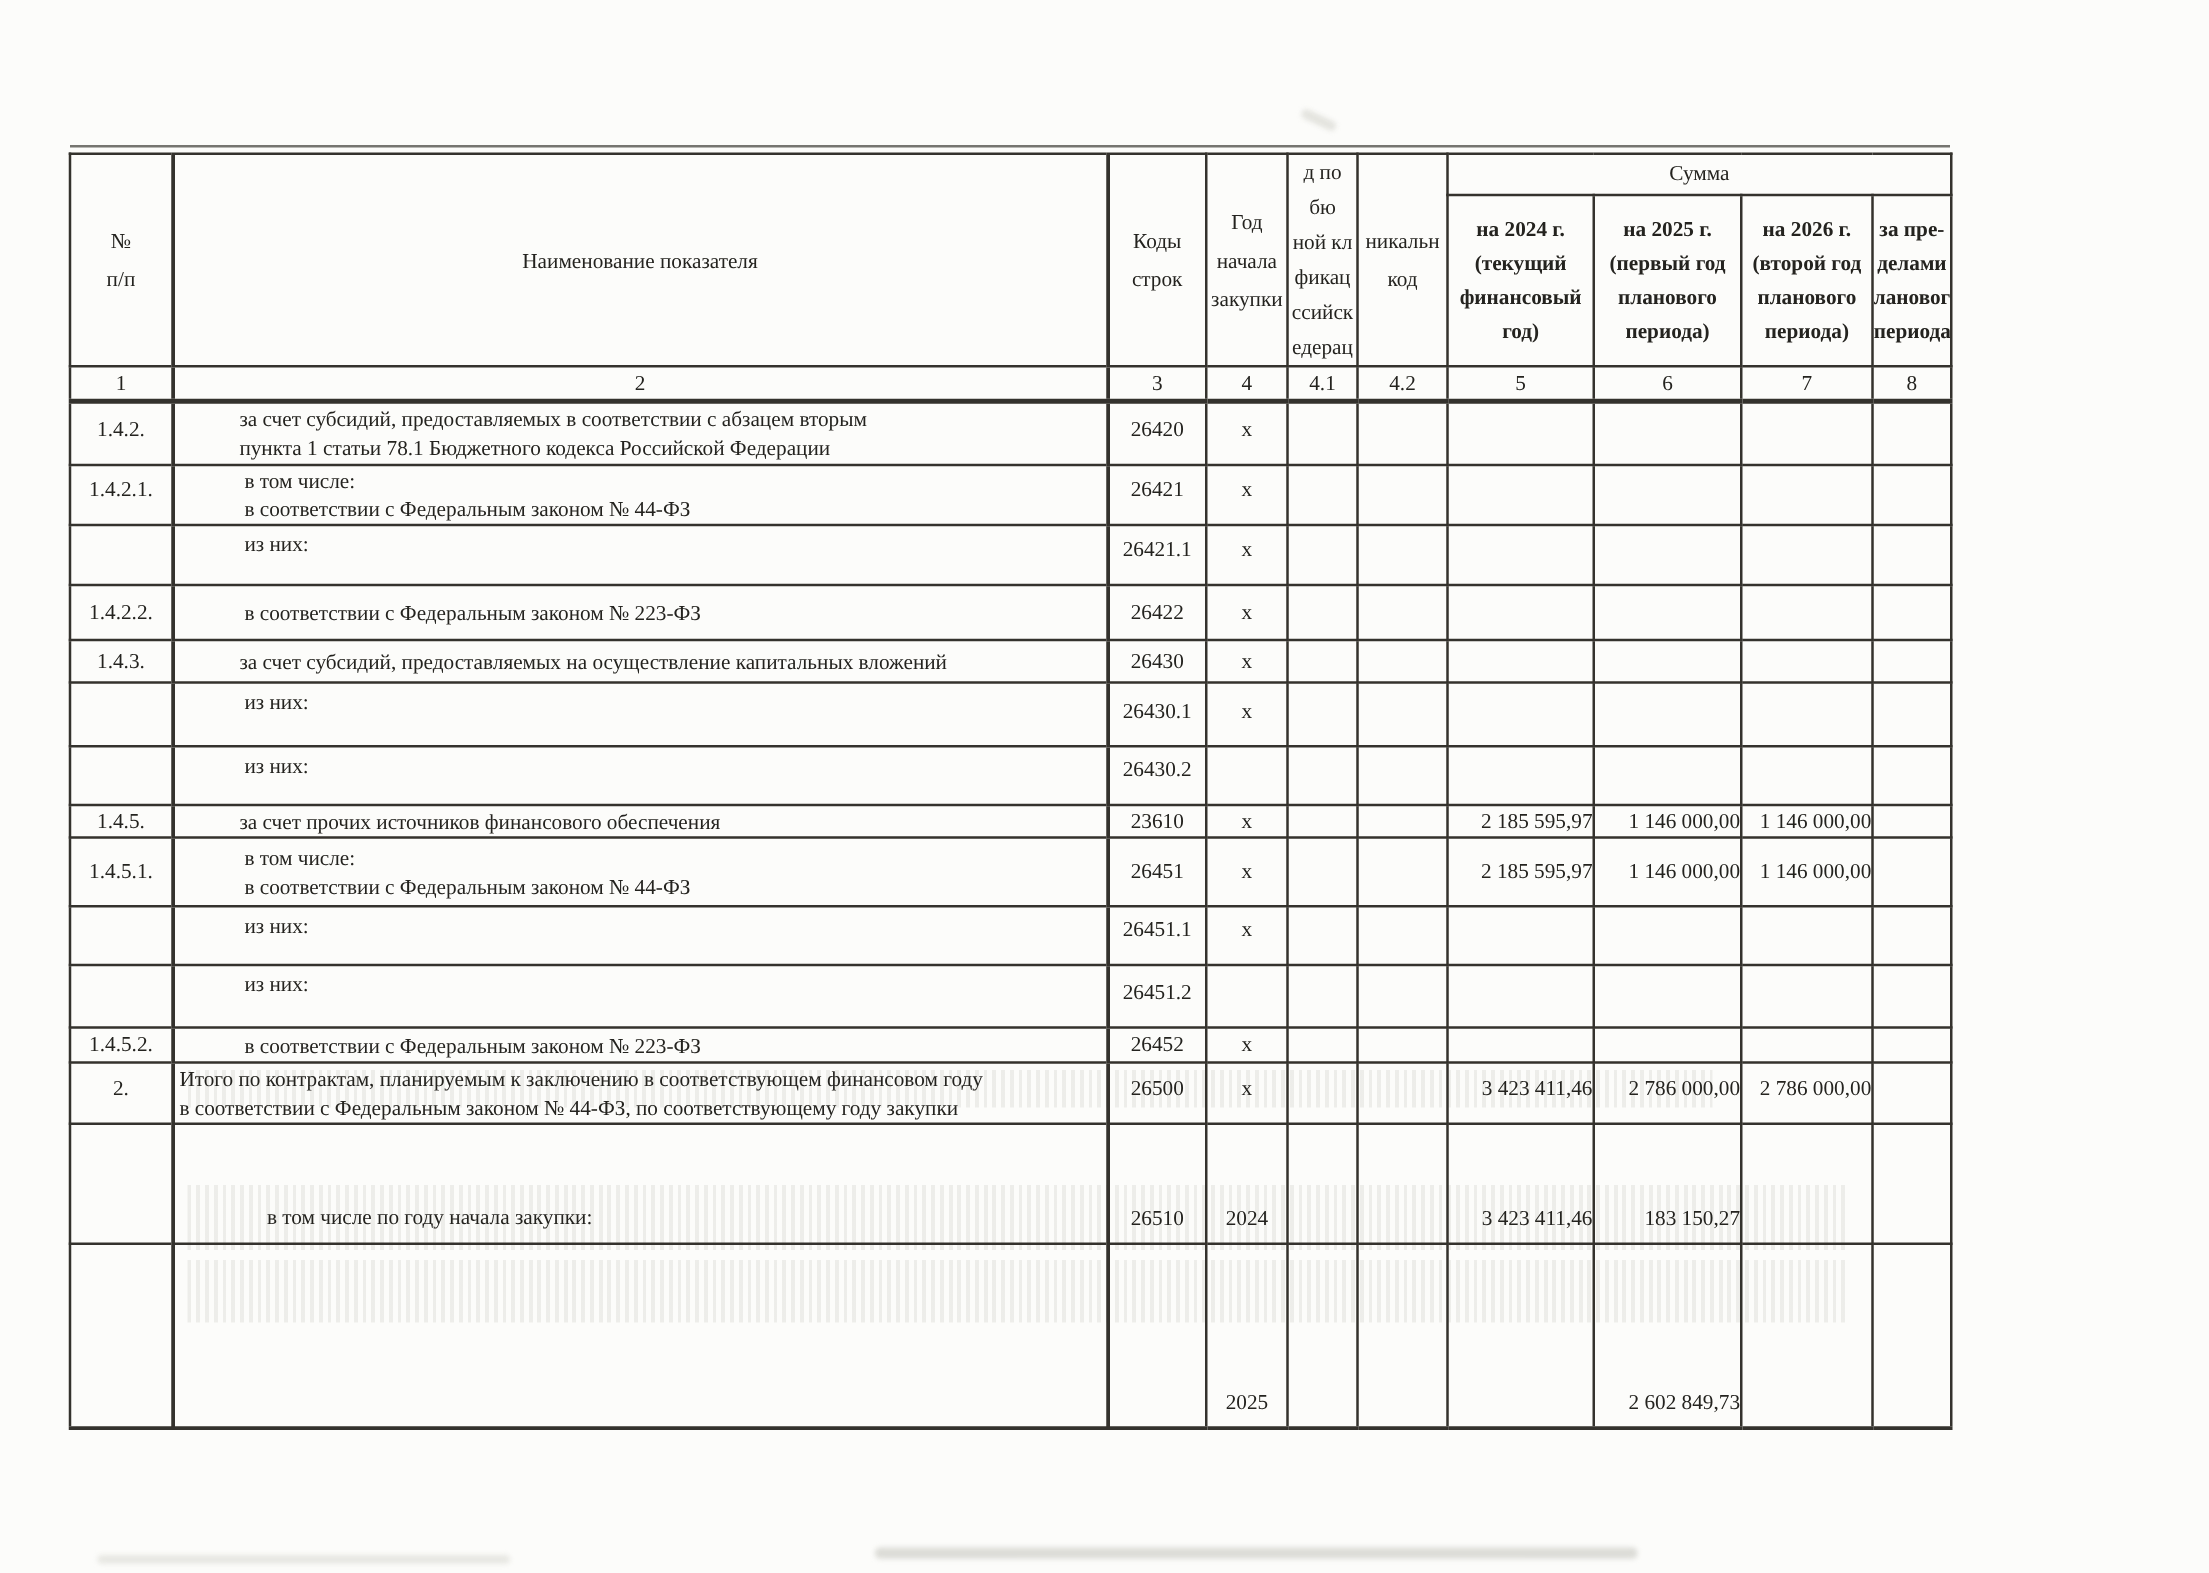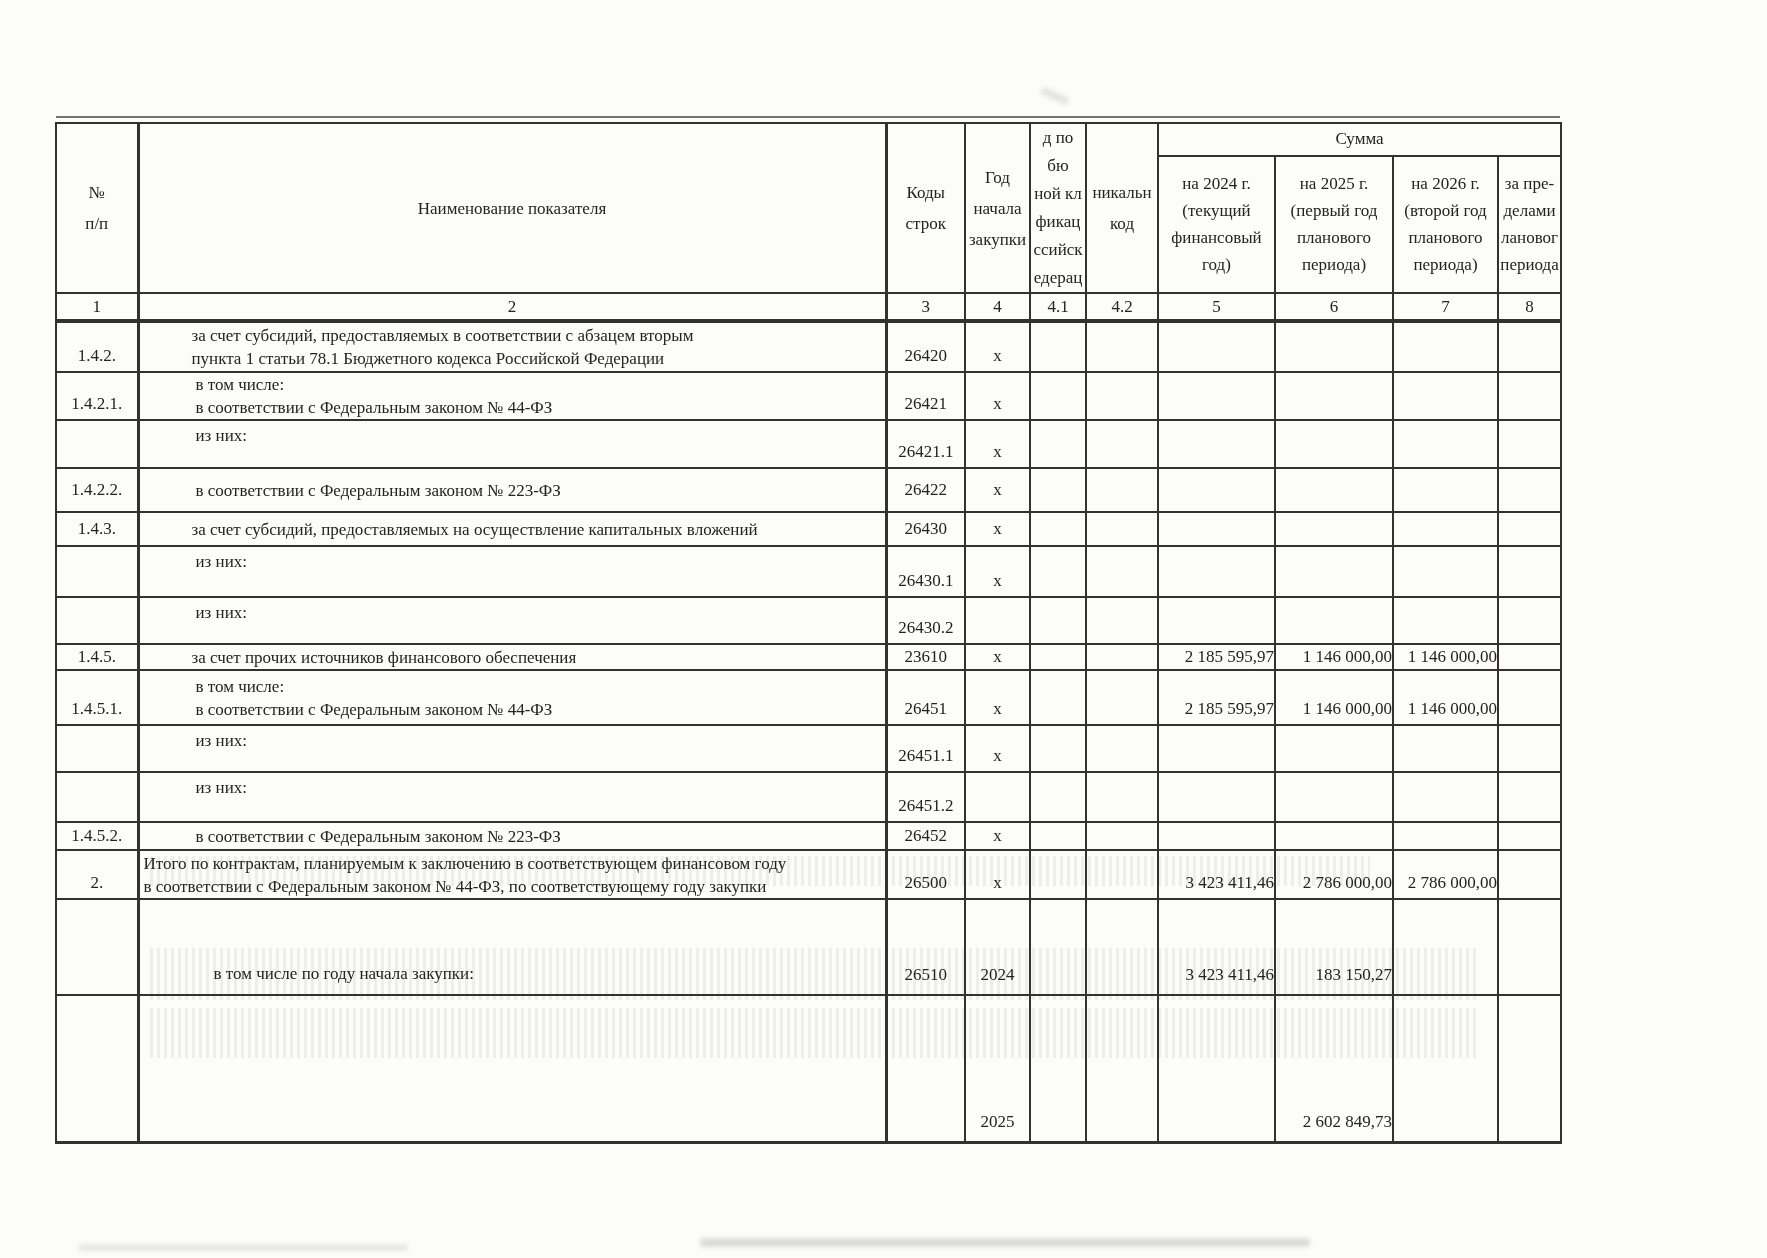"на 2024 г." .sub .hl { font-weight: none -> bold }
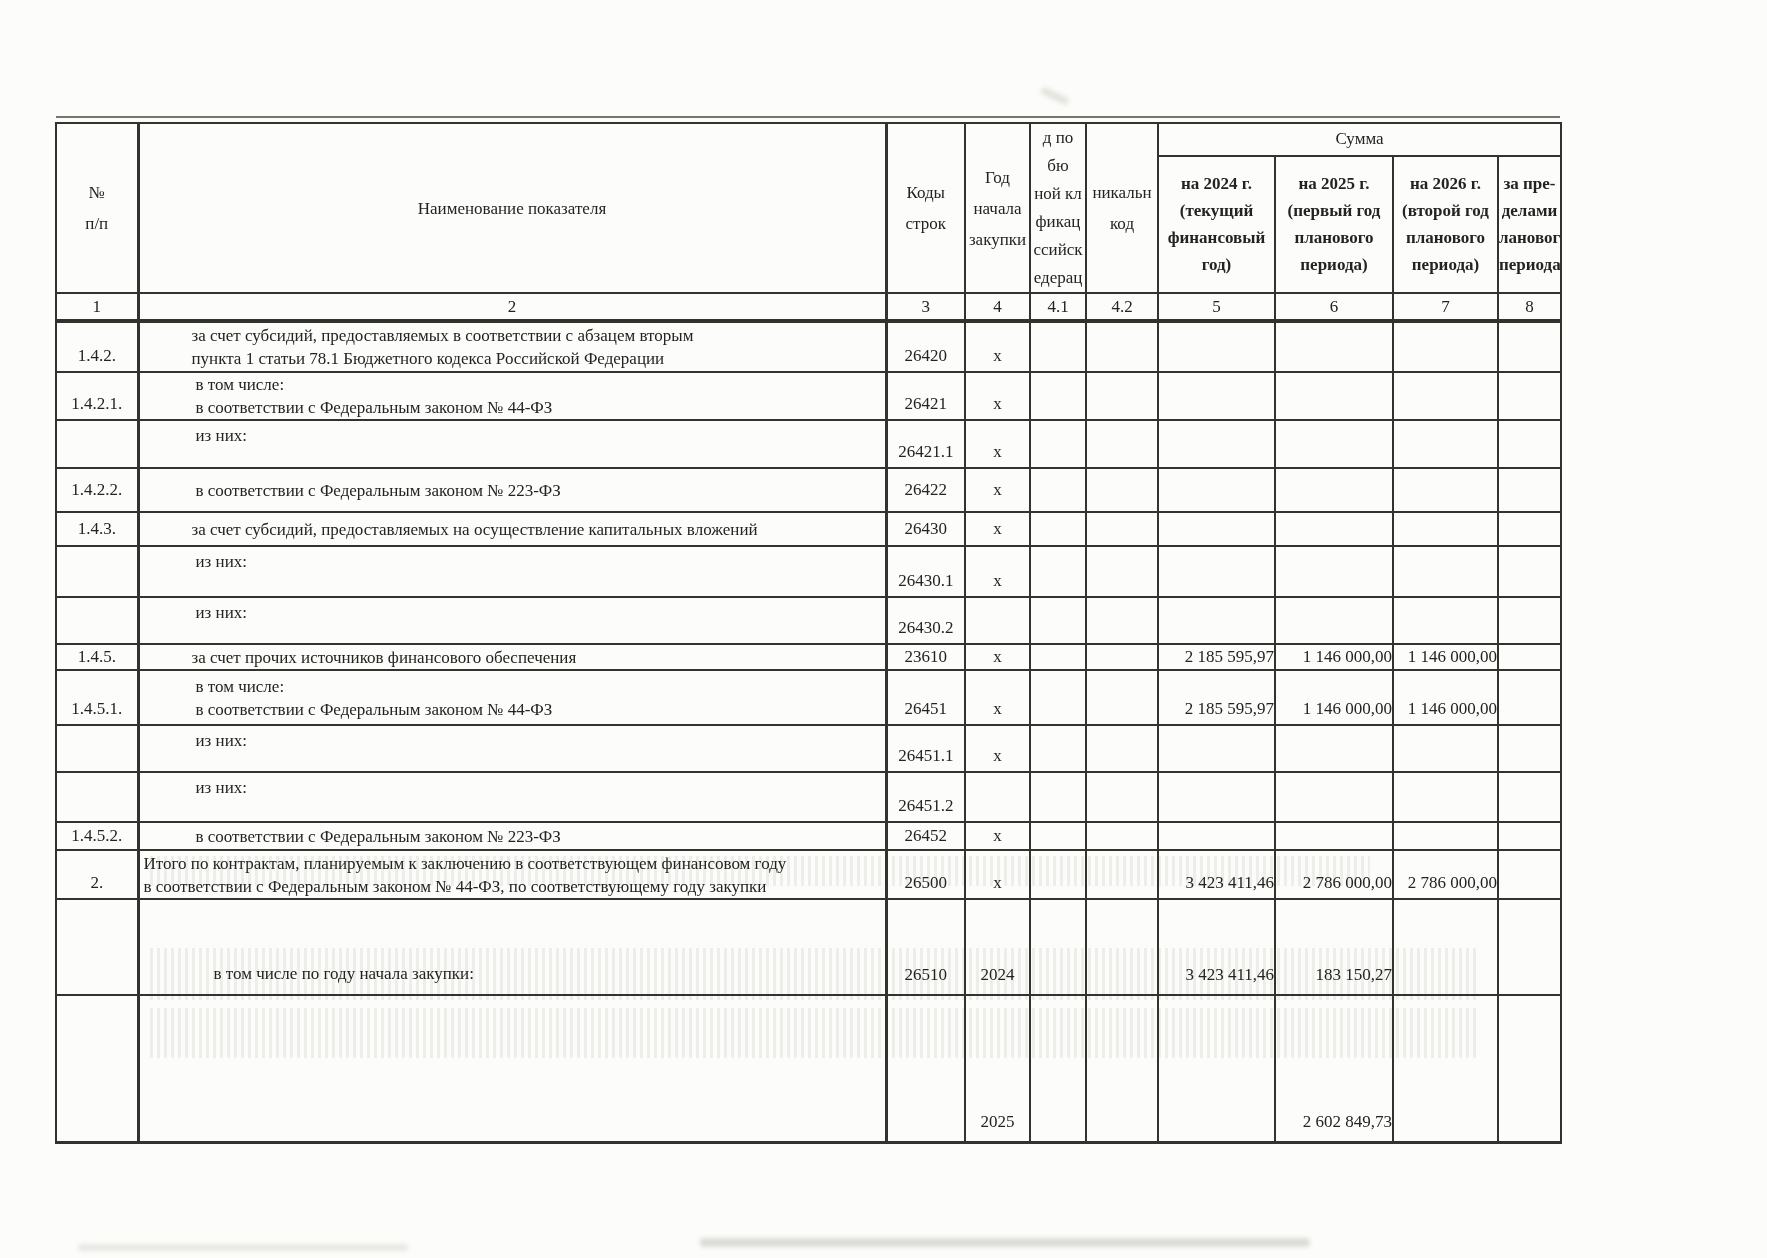"1.4.2." td.vbc { padding-bottom: 5px -> 17px }
